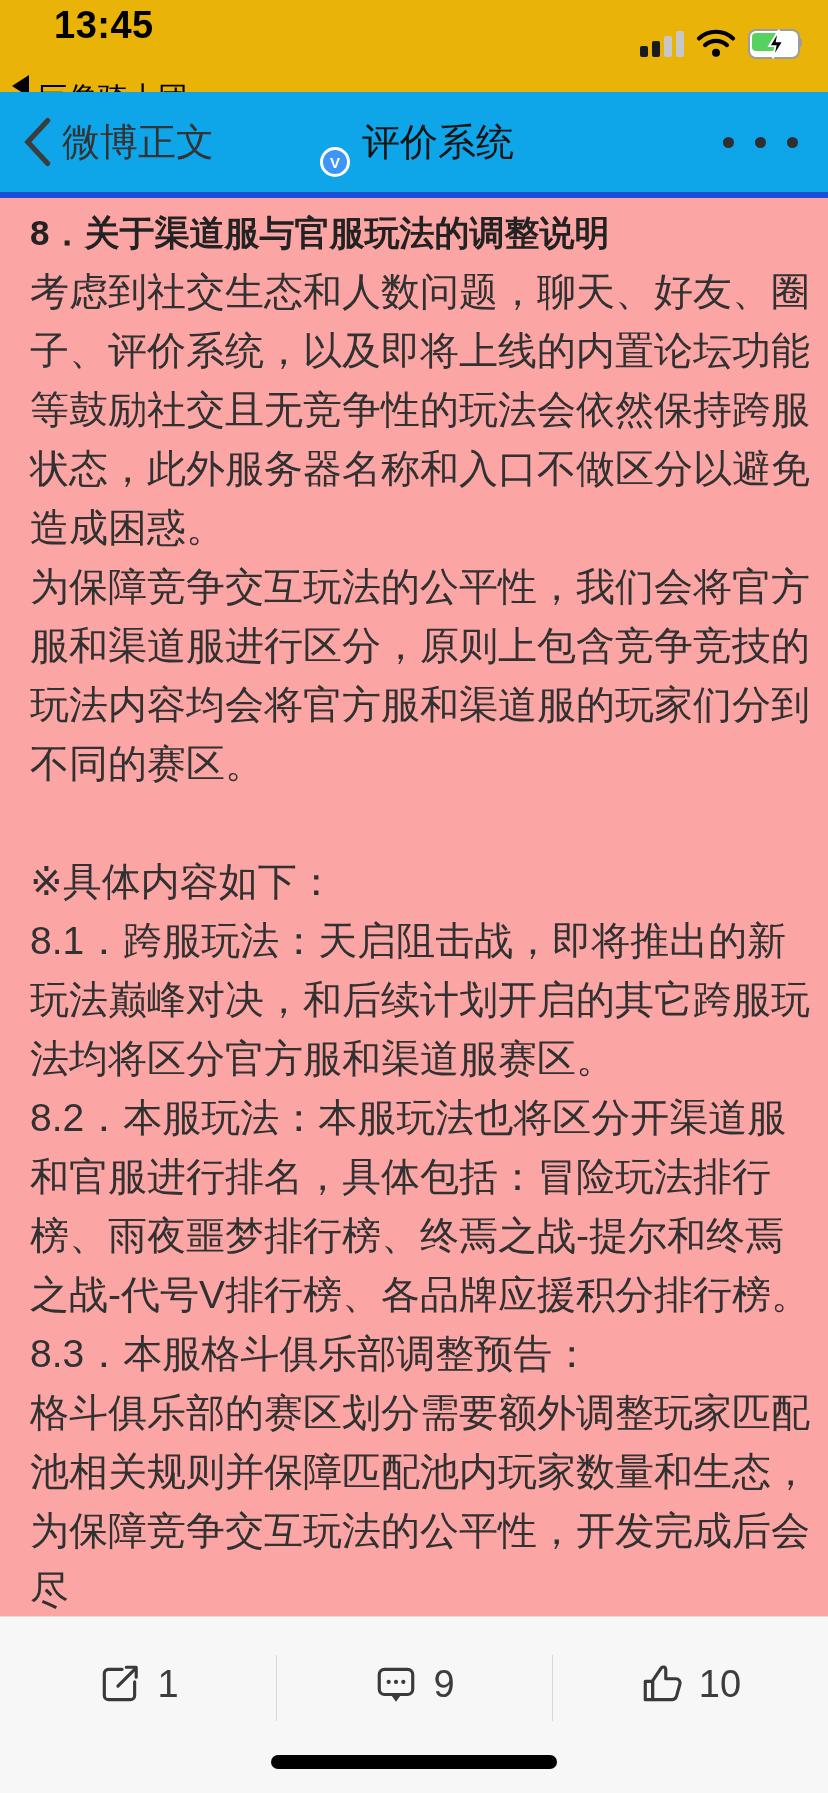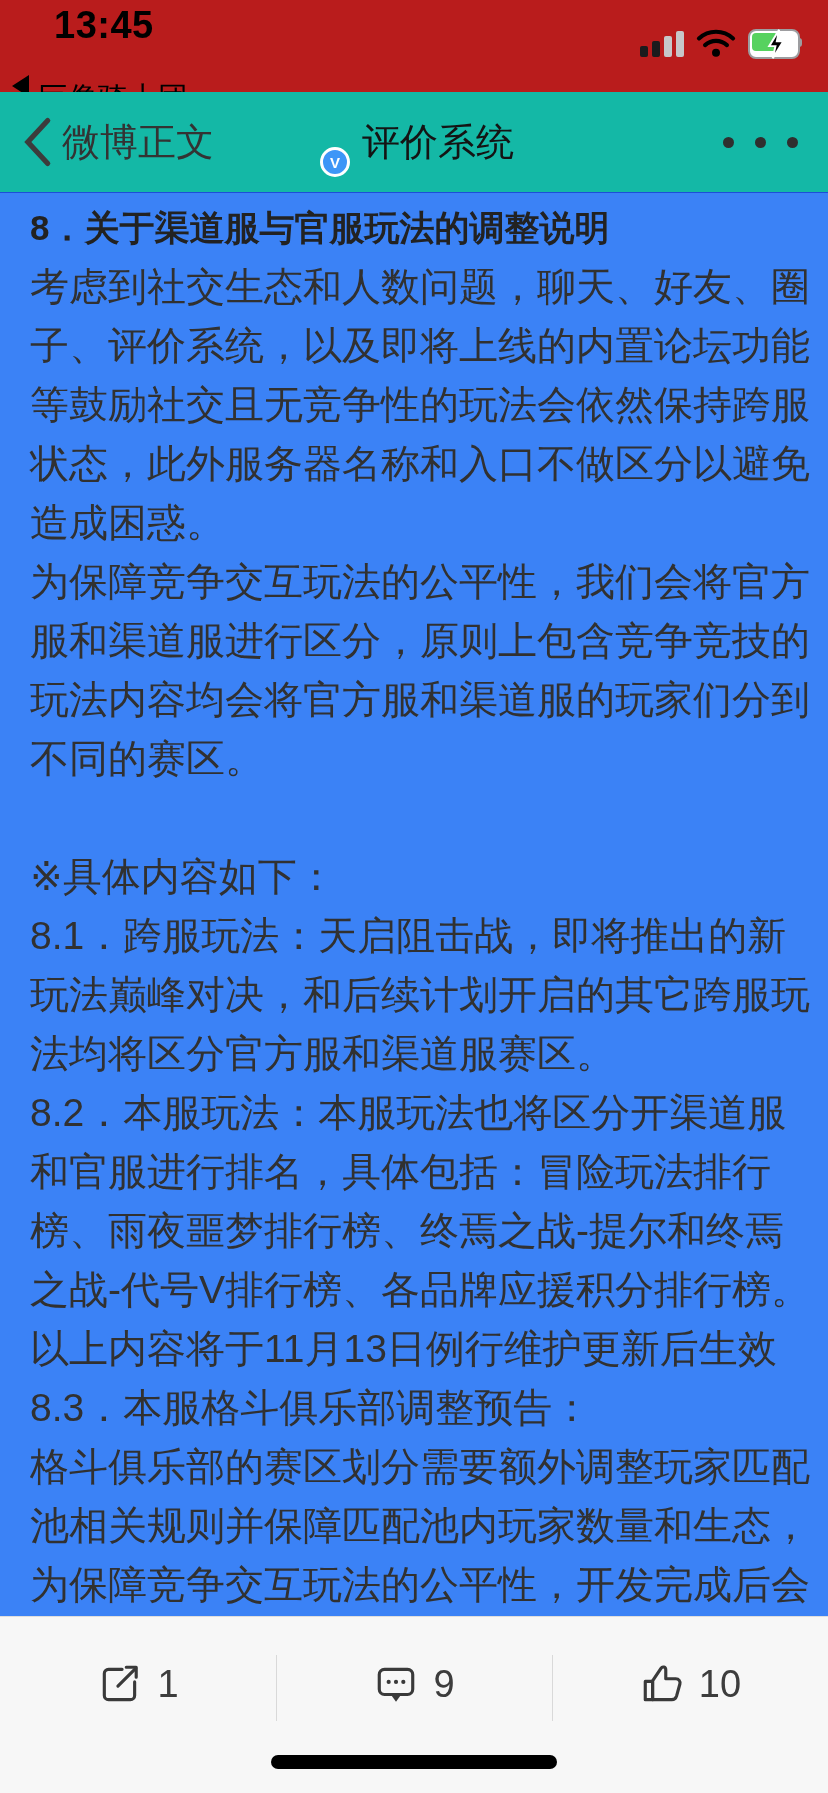"13:45" .status-bar { background: #b91c1c -> #eab308 }
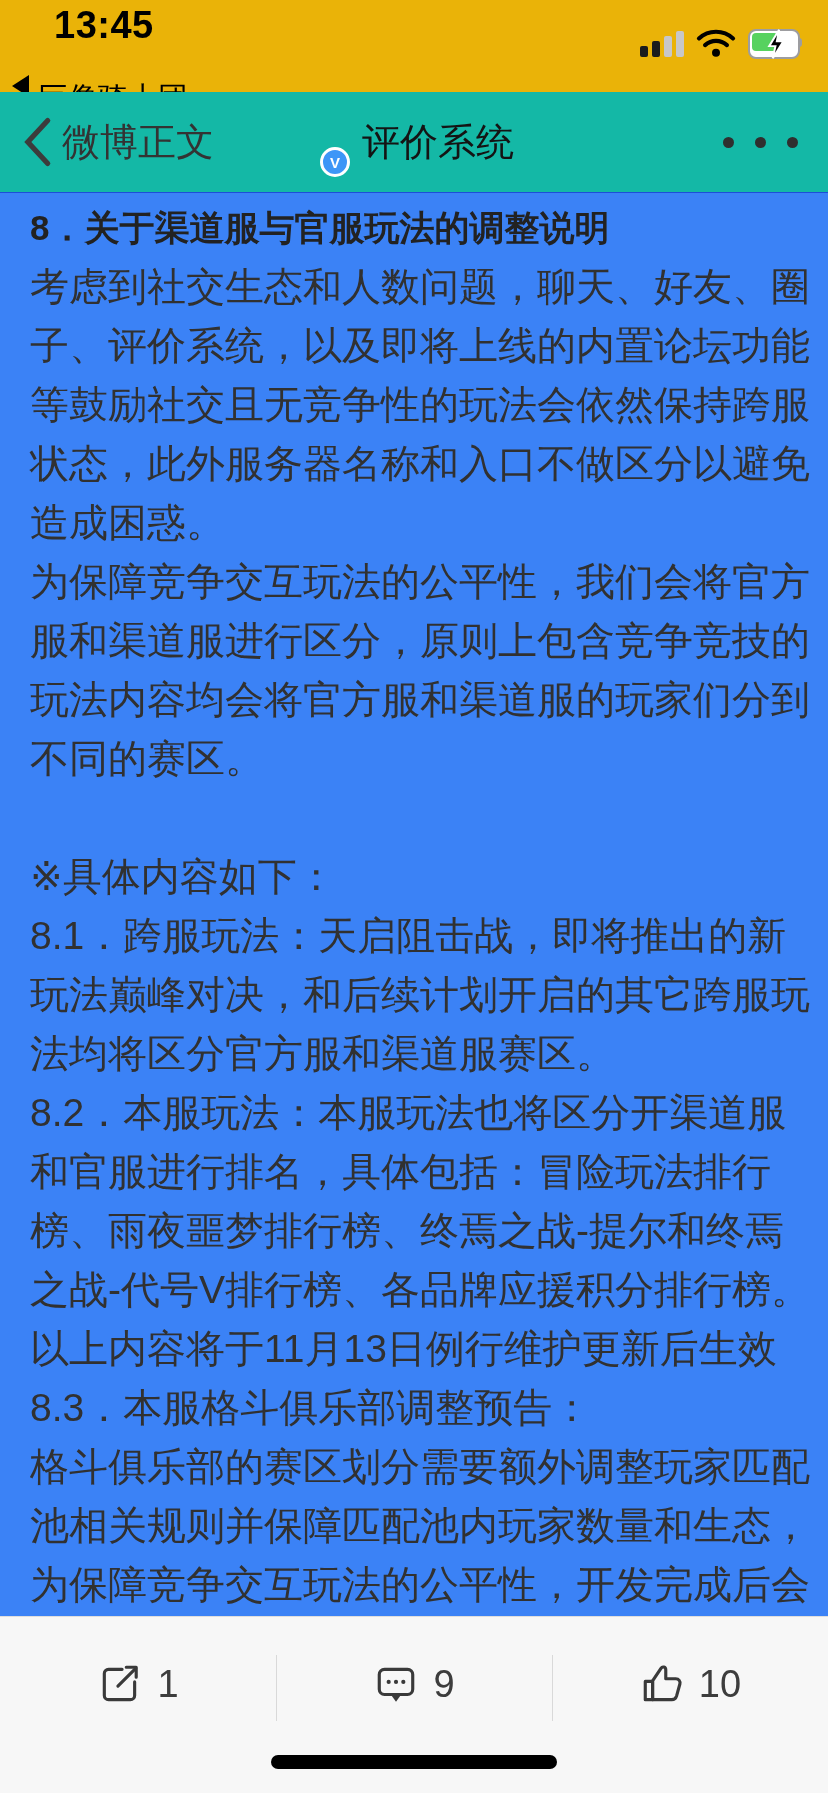"微博正文" .nav-bar { background: #14b8a6 -> #0ea5e9; border-bottom: 1px solid #1d4ed8 -> 6px solid #1d4ed8 }
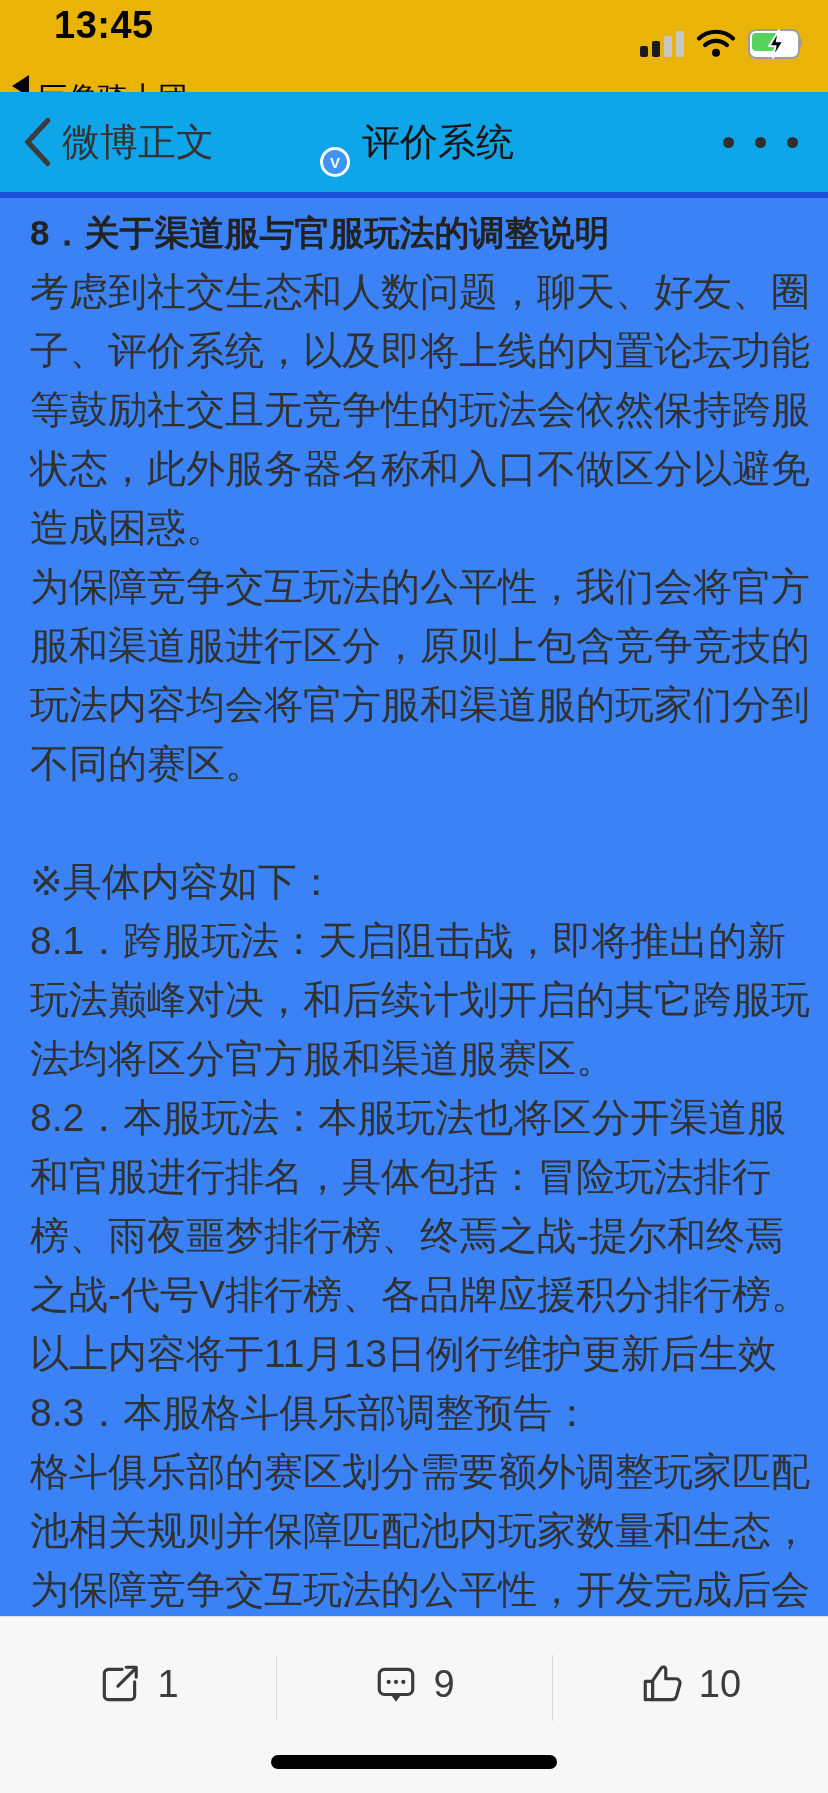"8．关于渠道服与官服玩法的调整说明" .content { background: #3b82f6 -> #fca5a5 }
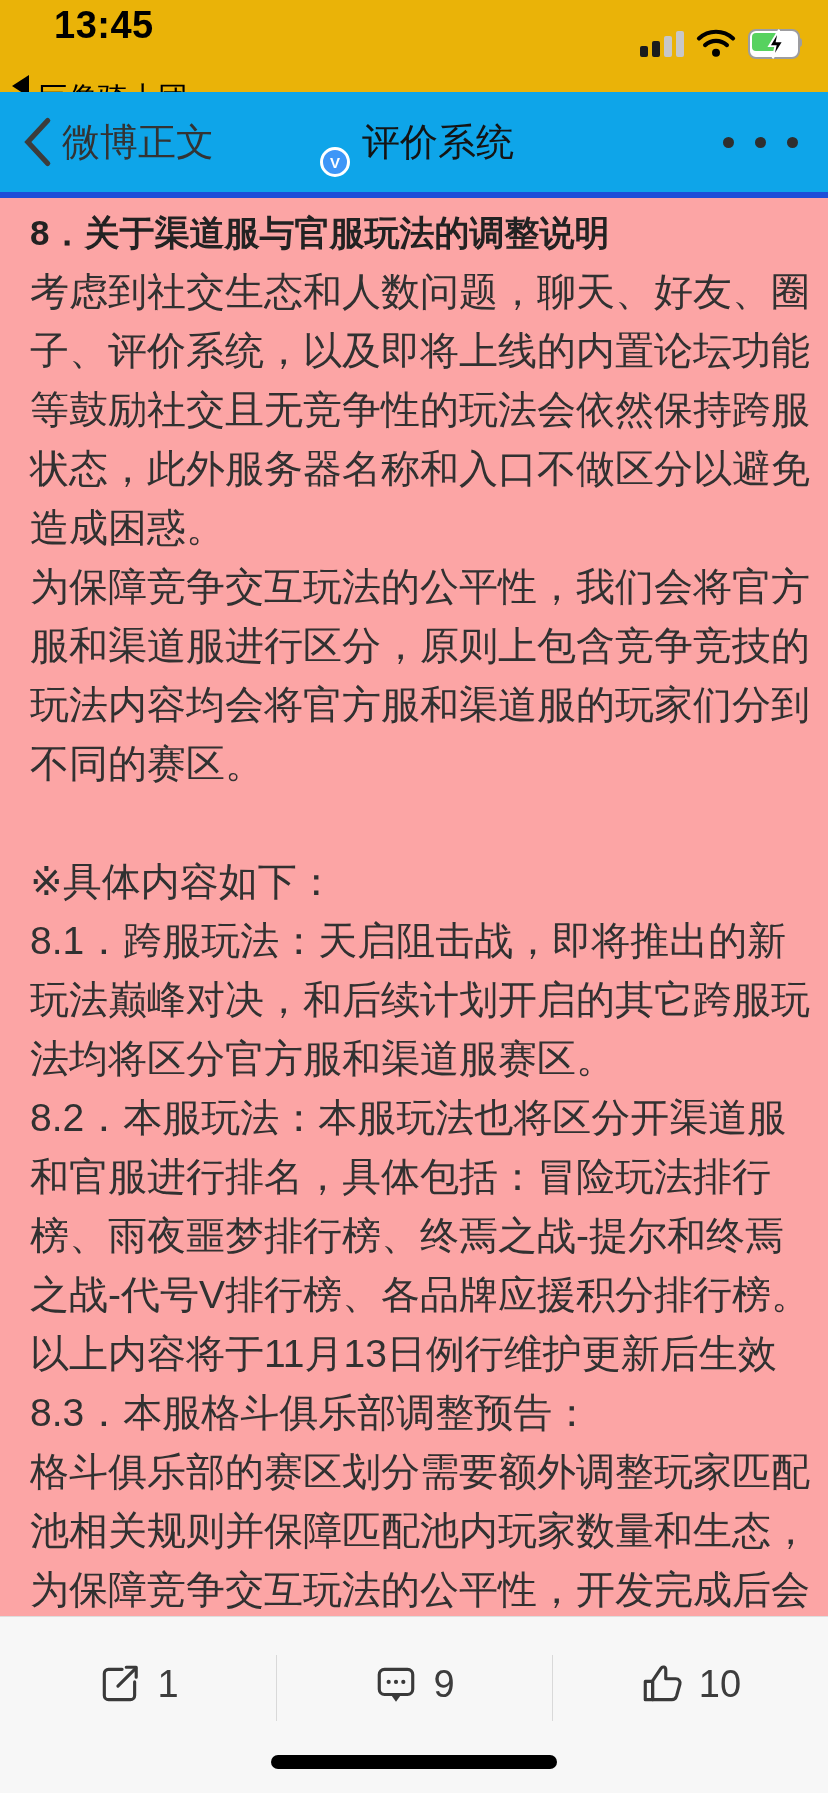"以上内容将于11月13日例行维护更新后生效" p { html: <p>以上内容将于11月13日例行维护更新后生效</p> -> none }
